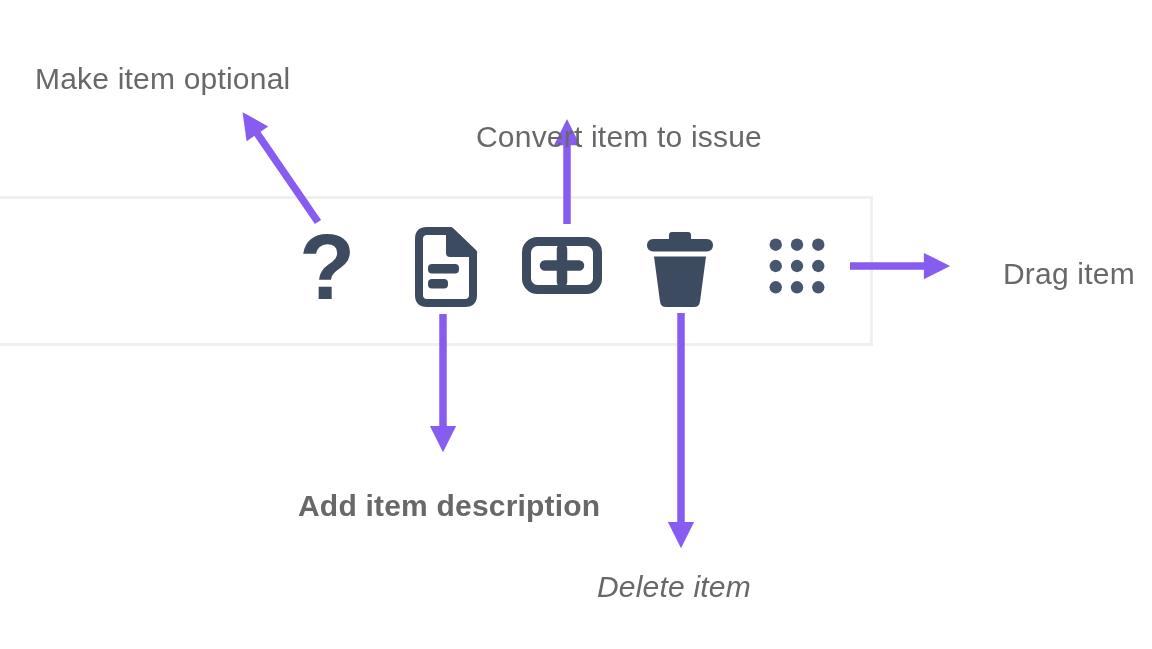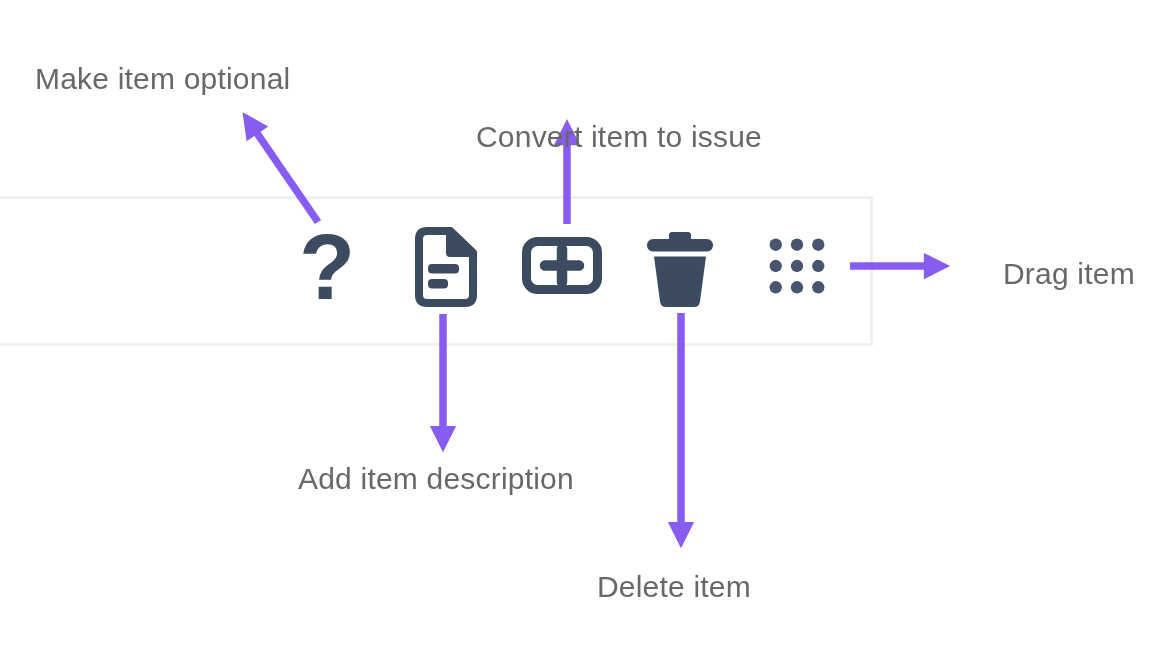"Add item description" .lbl-description { font-weight: none -> bold; top: 462px -> 489px }
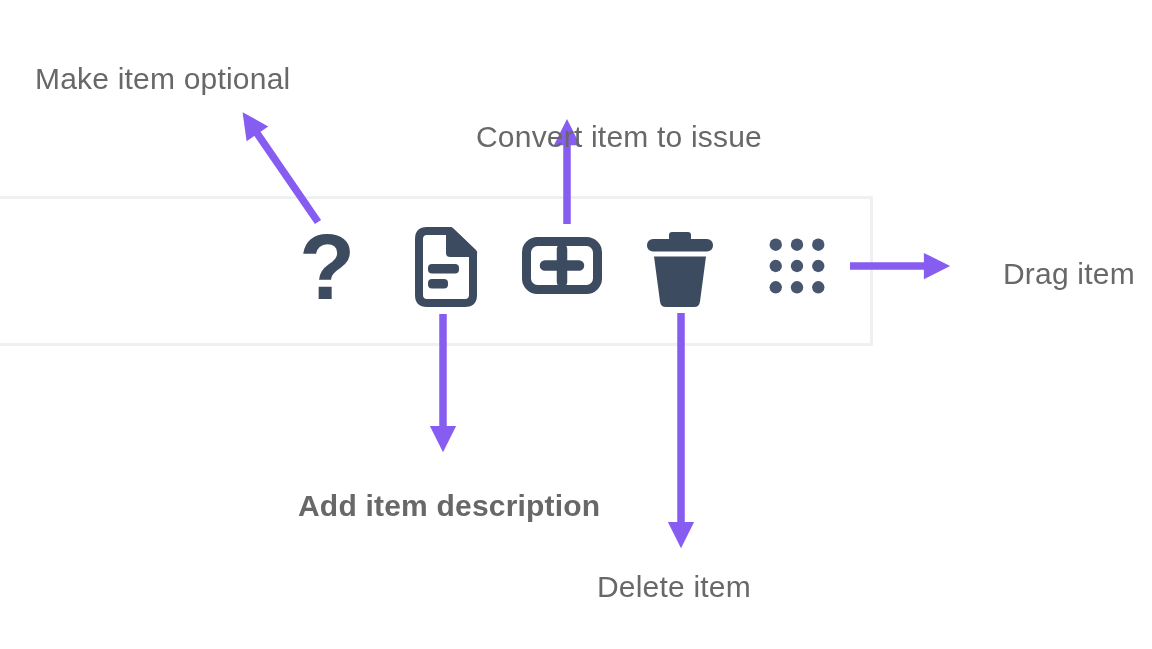"Delete item" .lbl-delete { font-style: none -> italic }
